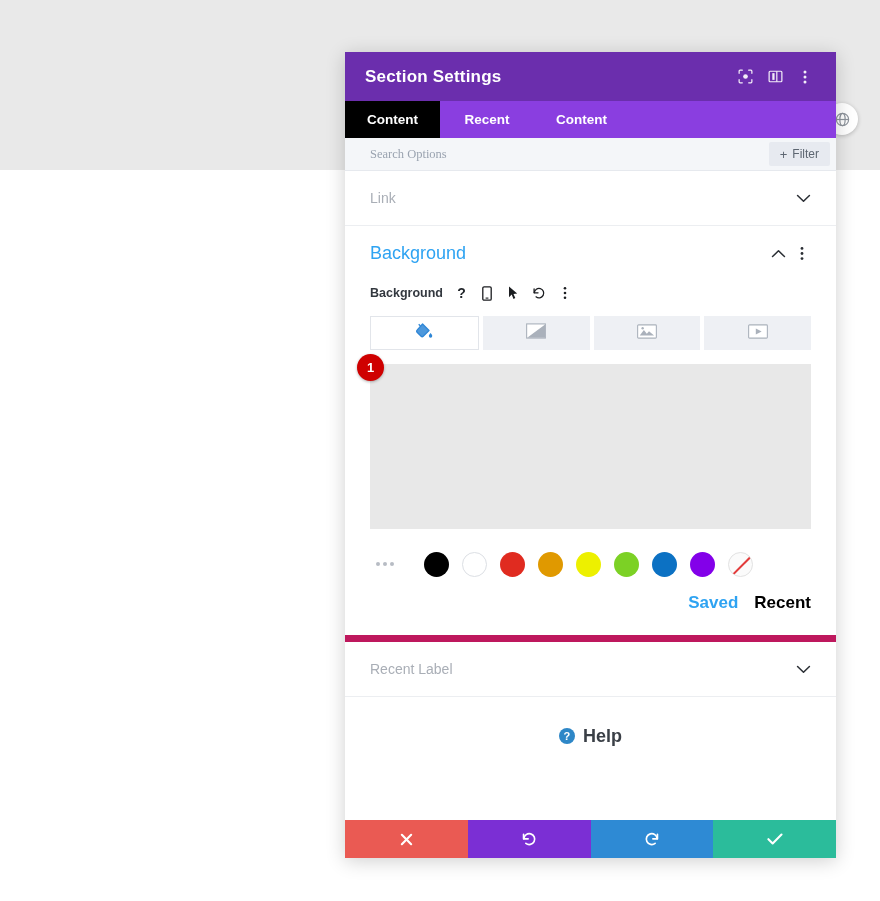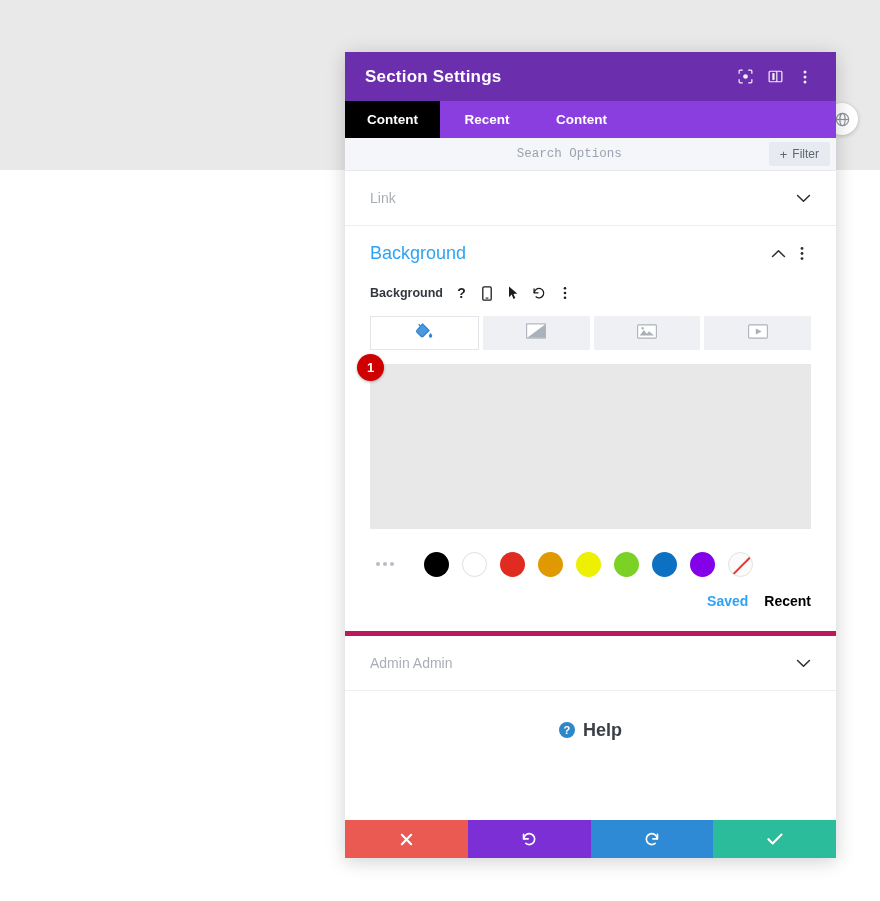"Search Options" .search-input { font-family: Liberation Mono, monospace -> Liberation Serif, serif; text-align: center -> none }
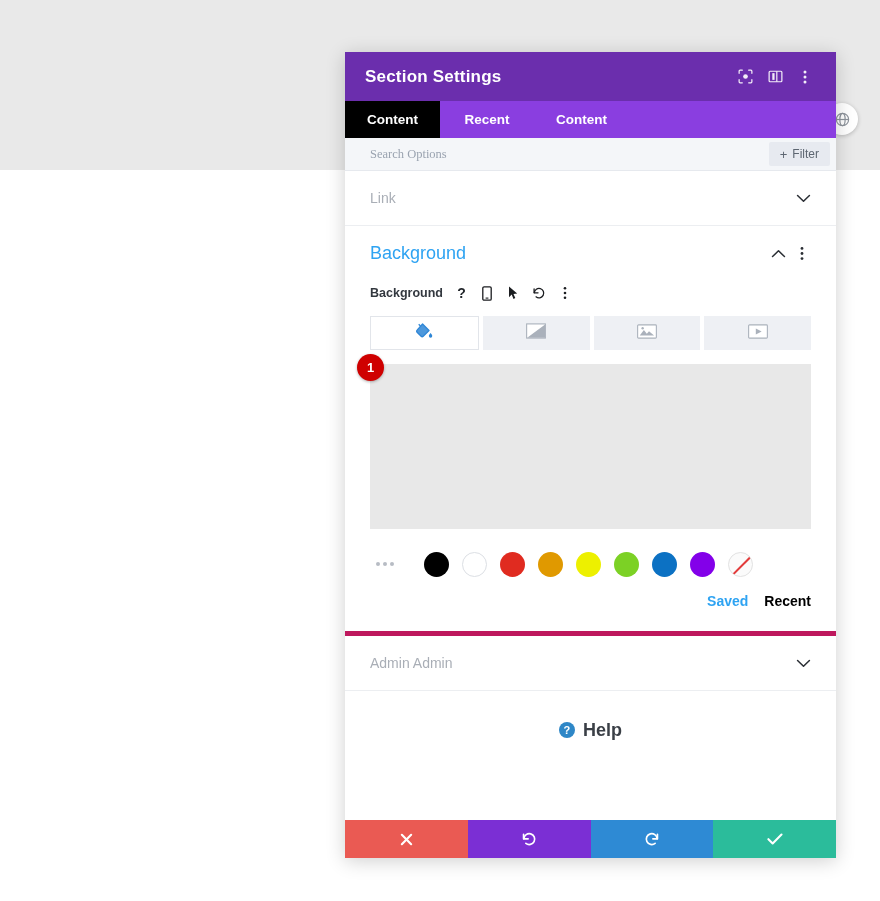"Background" .section-open { border-bottom: 5px solid #be185d -> 7px solid #be185d }
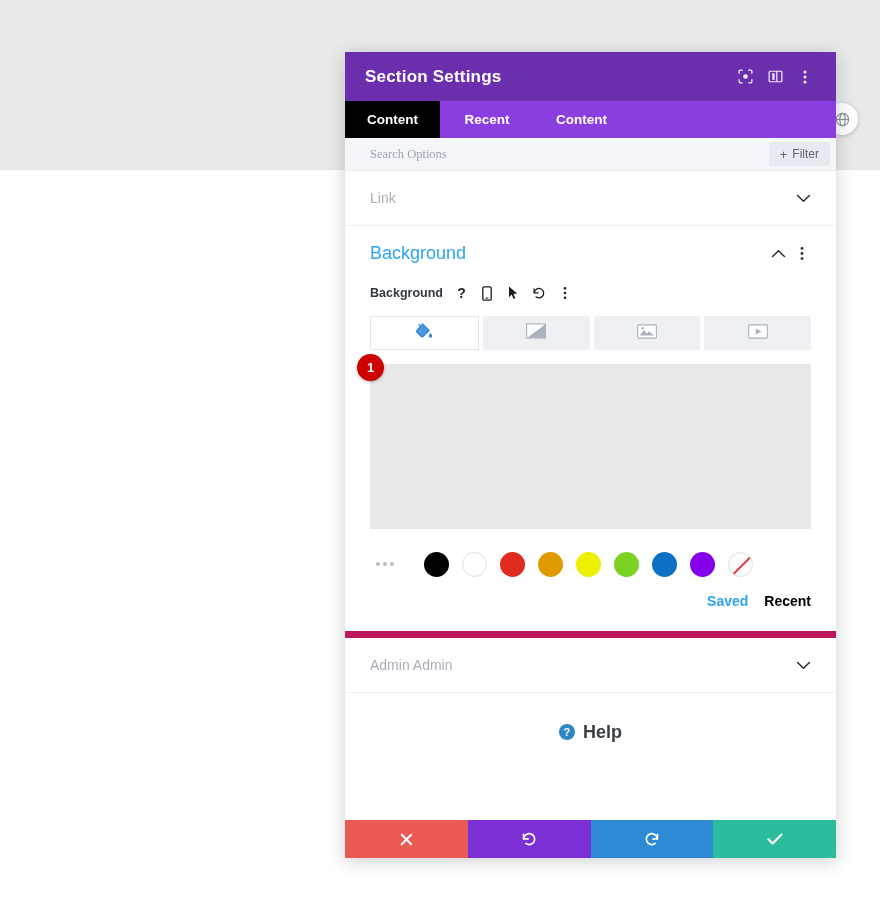"Saved" .sr-link { font-size: 14px -> 17px }
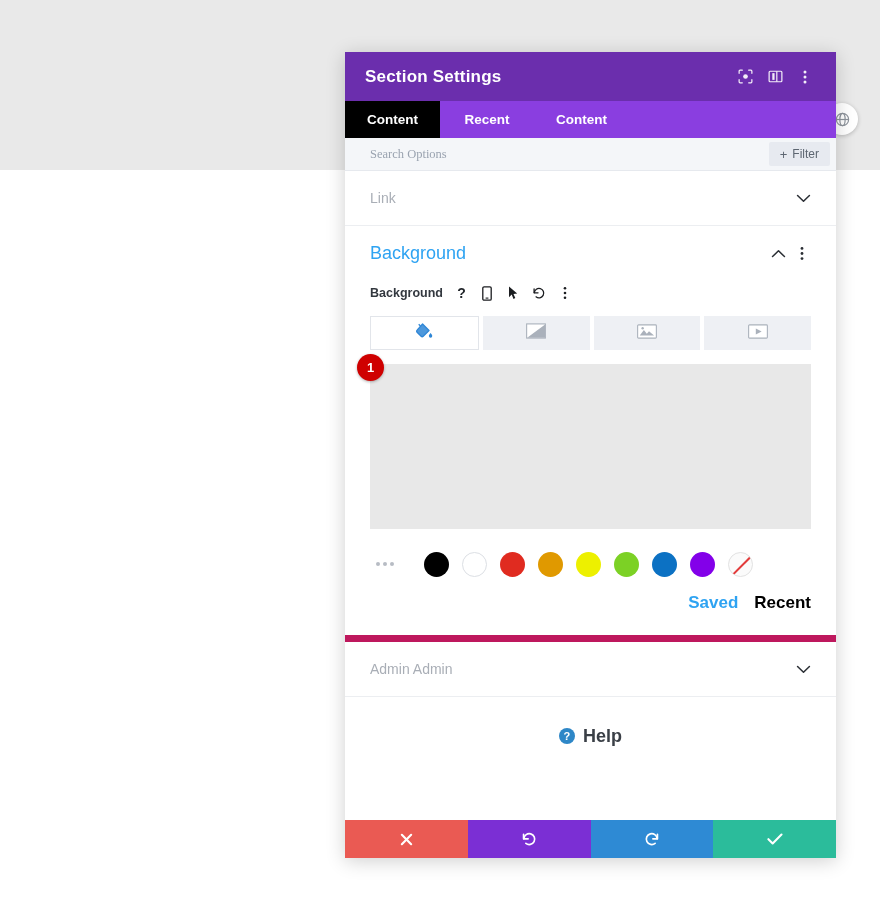"Admin Admin" div.accordion-title { text: Admin Admin -> Recent Label }
